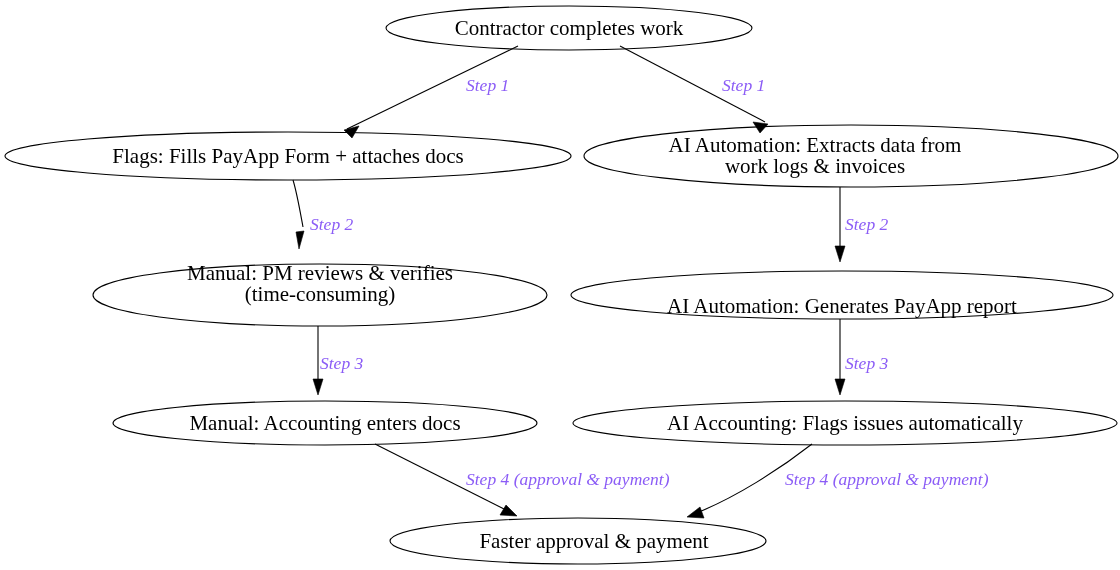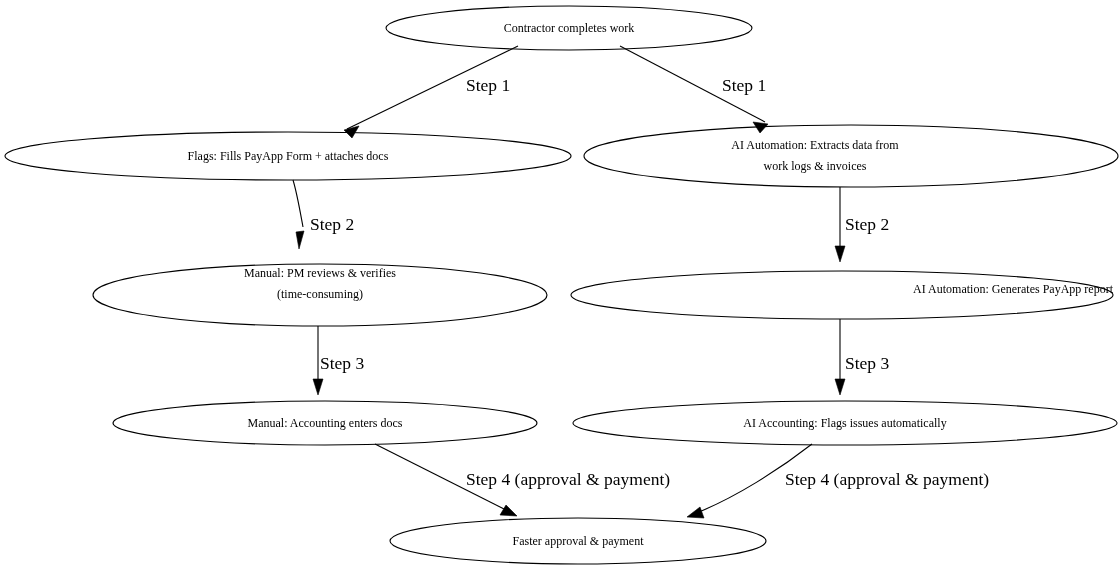"Contractor completes work" .node-label { font-size: 12px -> 21px }
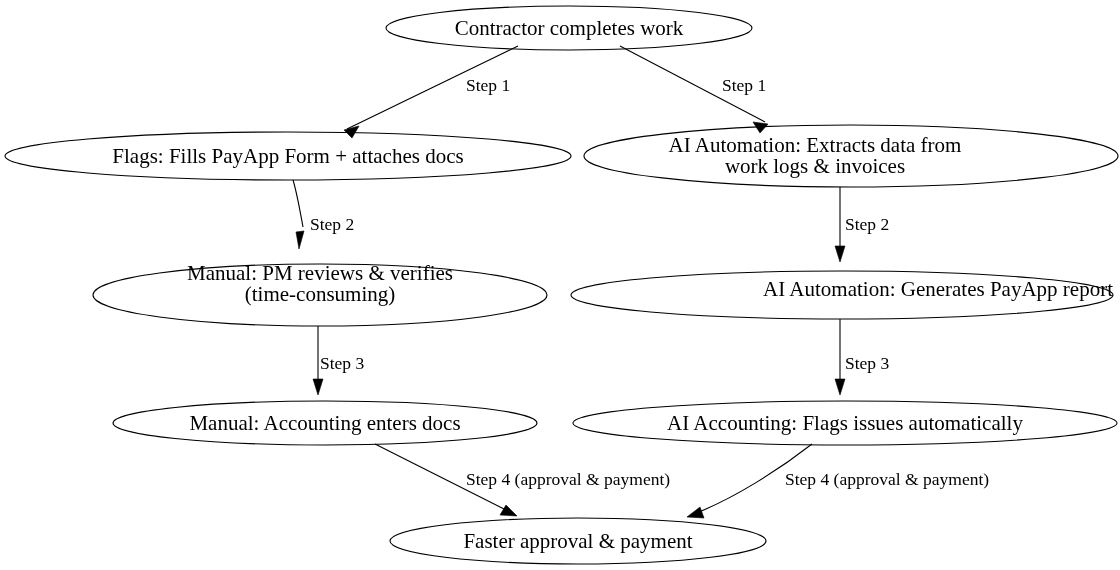"Step 1" .edge-label { color: #000000 -> #8b5cf6; font-style: none -> italic }
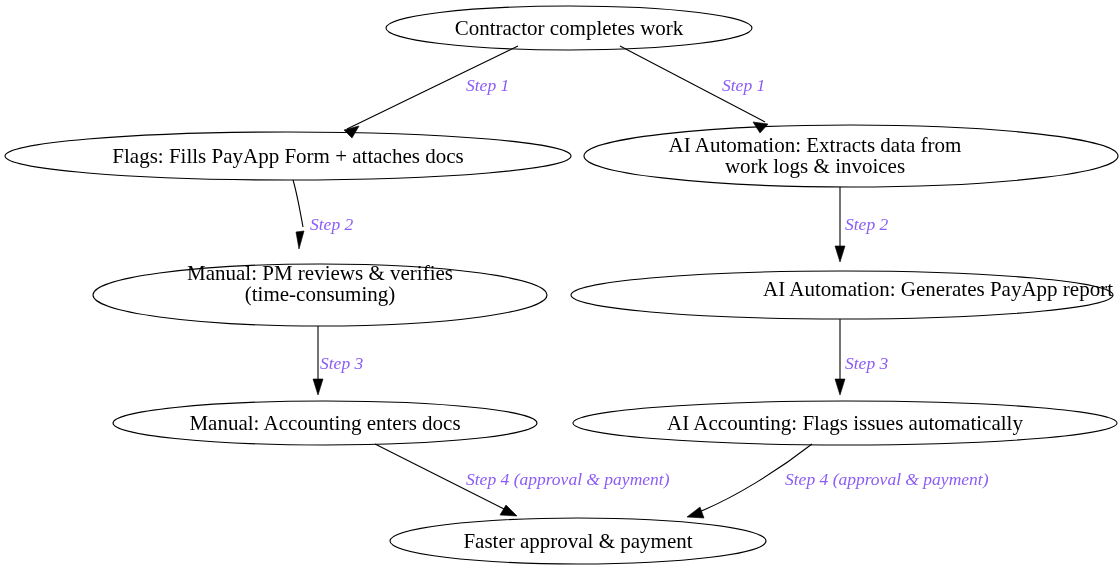"AI Automation: Generates PayApp report" div.node-label { text-align: right -> none; top: 289px -> 306px }
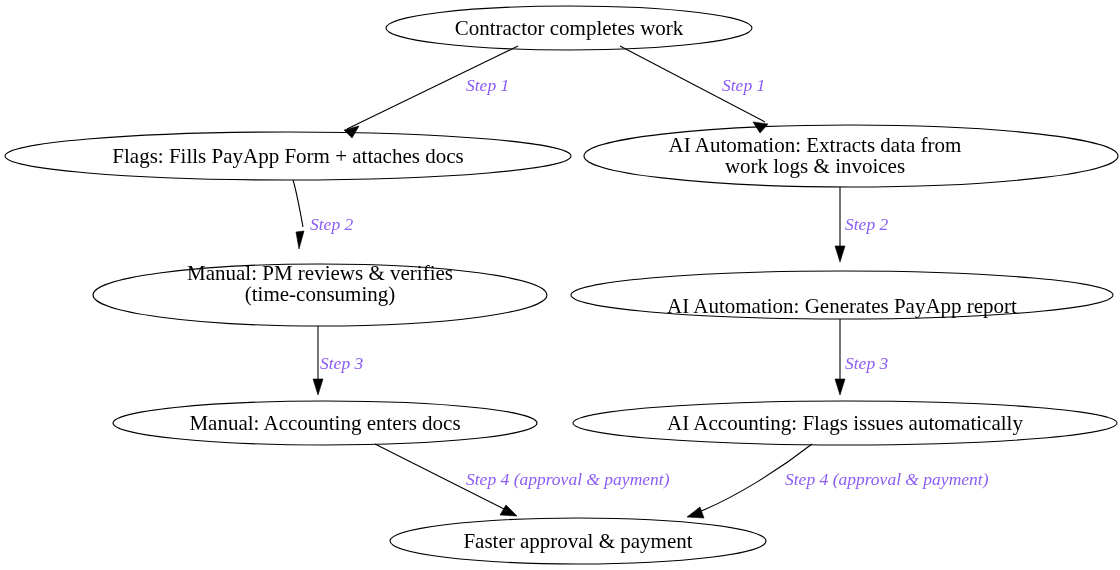"Faster approval & payment" div.node-label { left: 578px -> 594px }
